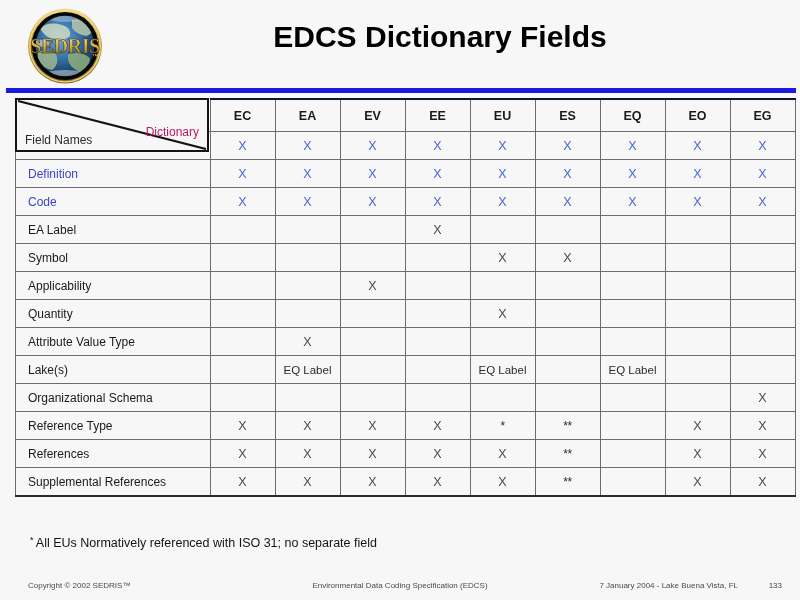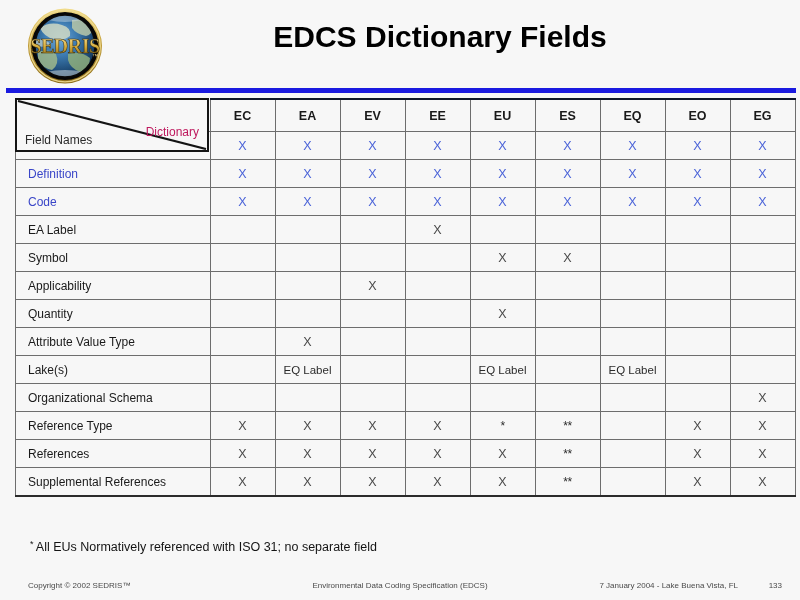"* All EUs Normatively referenced" .footnote { line-height: 21px -> 13px }
